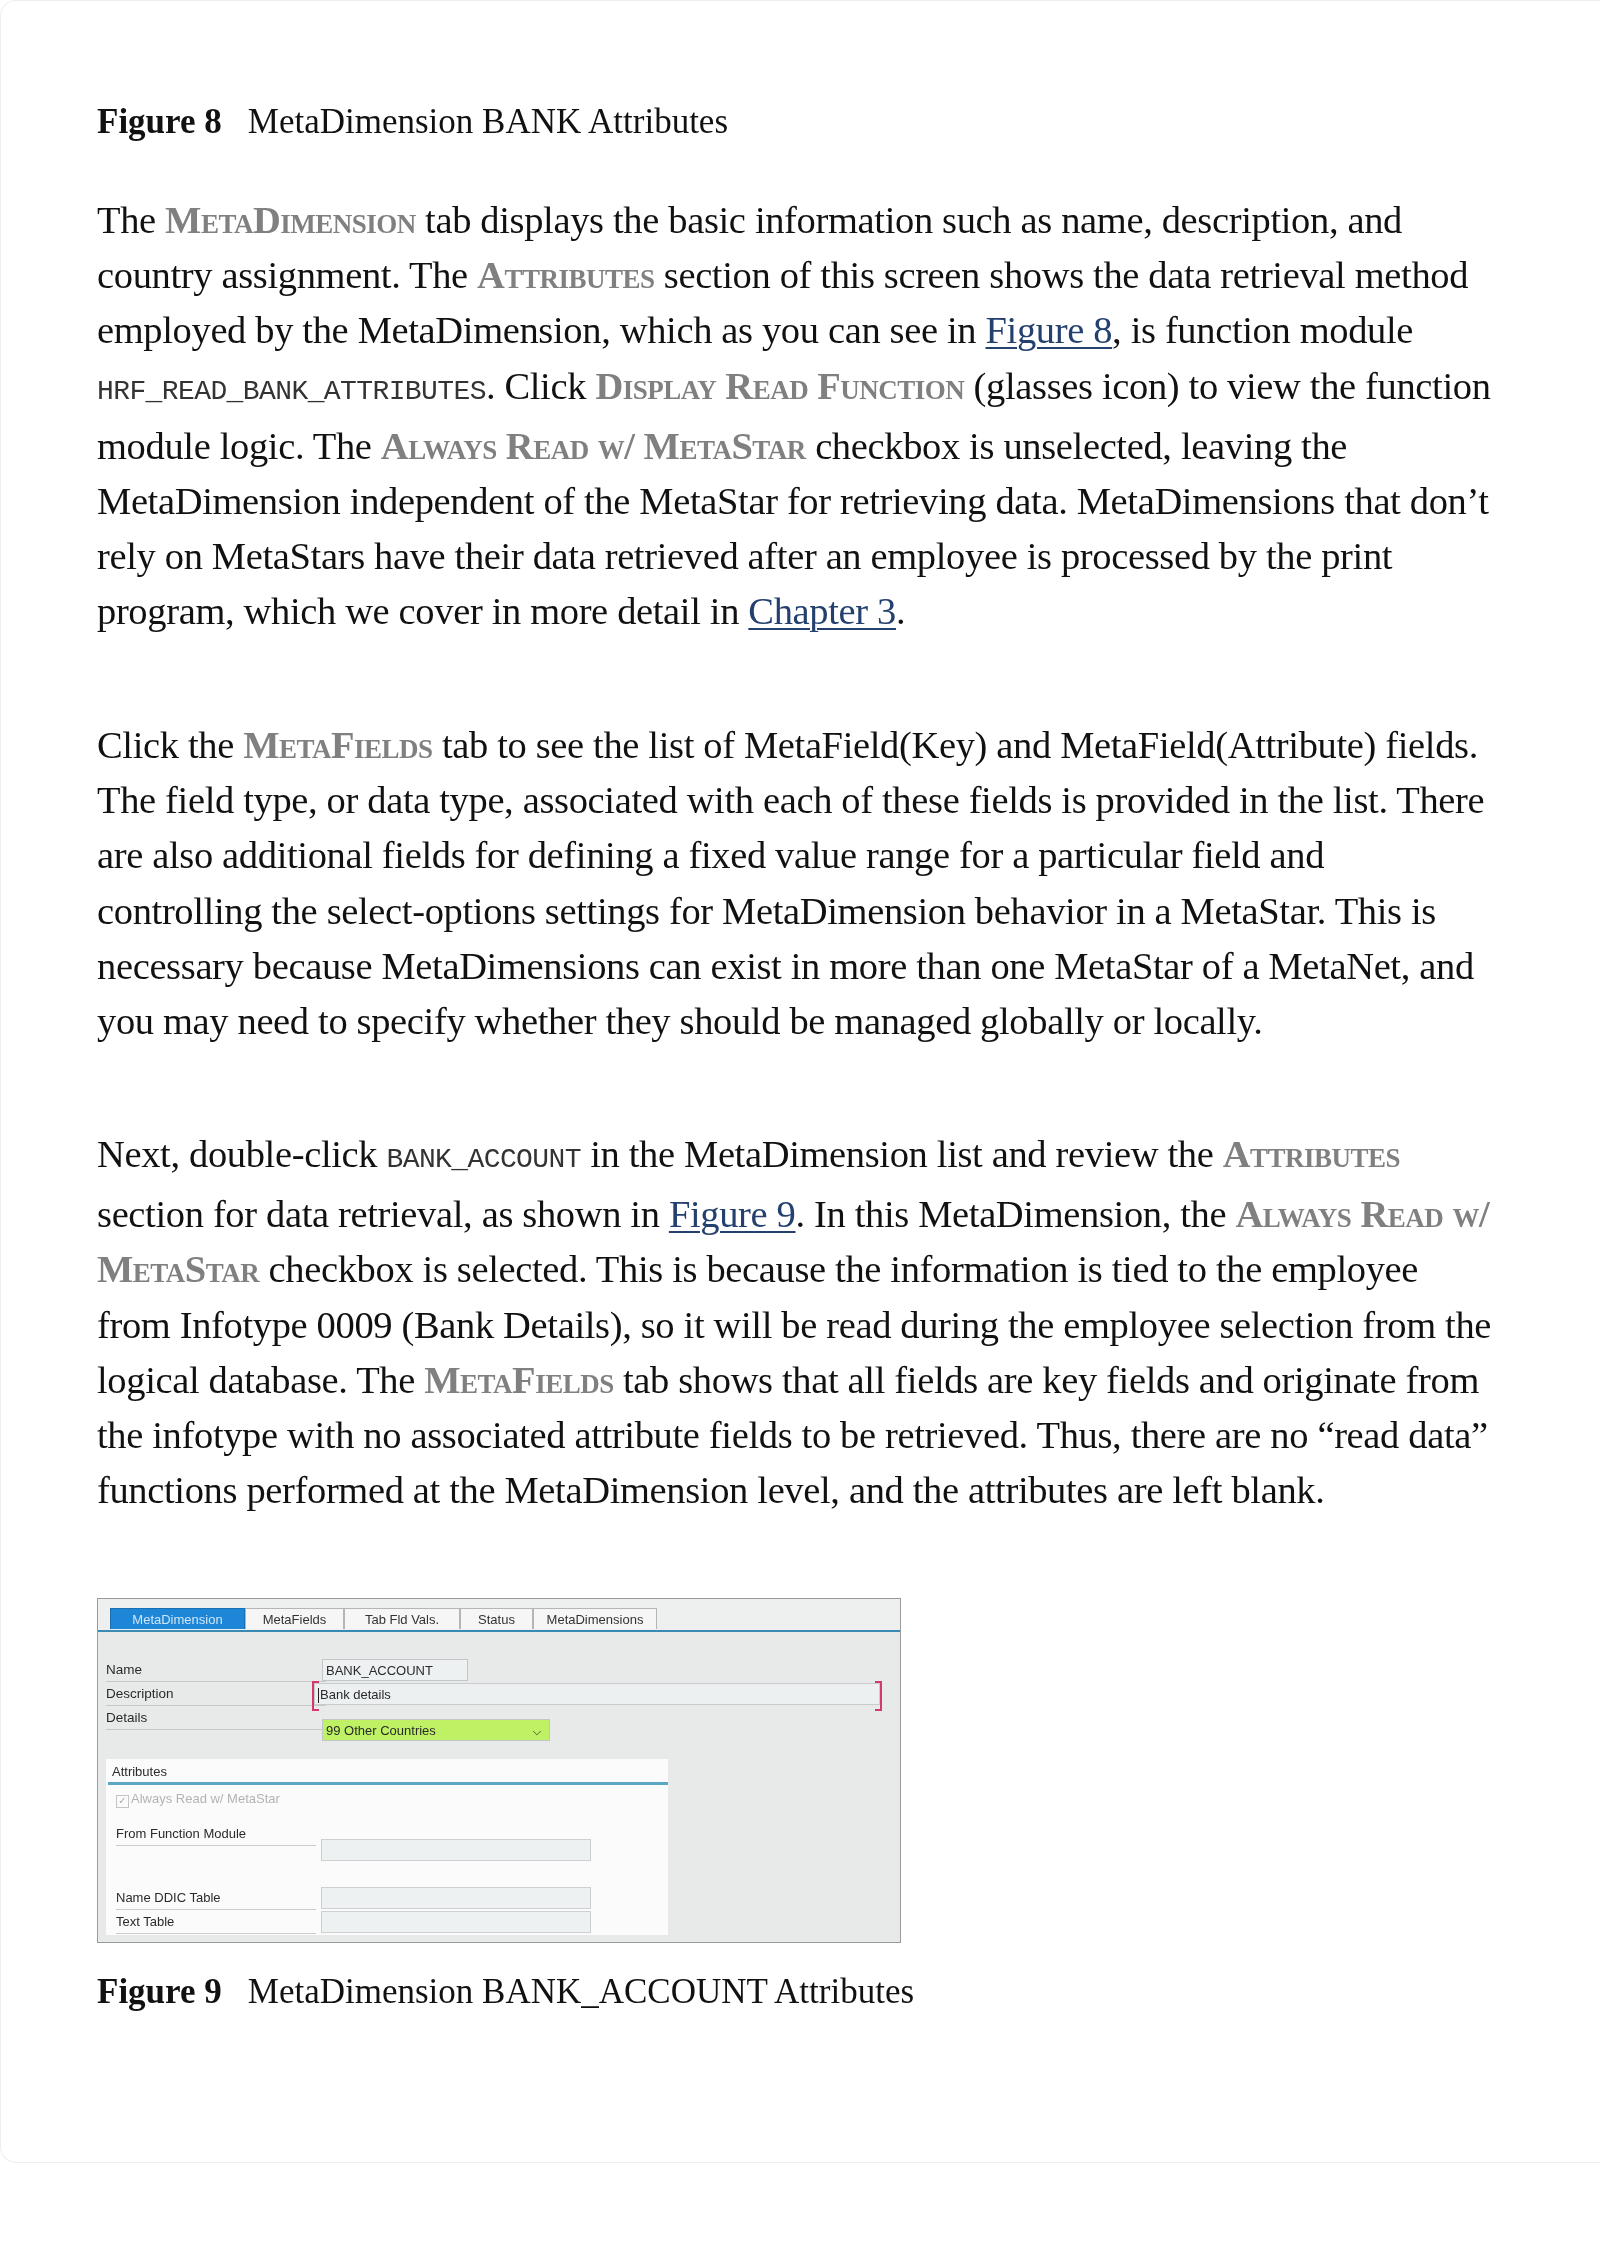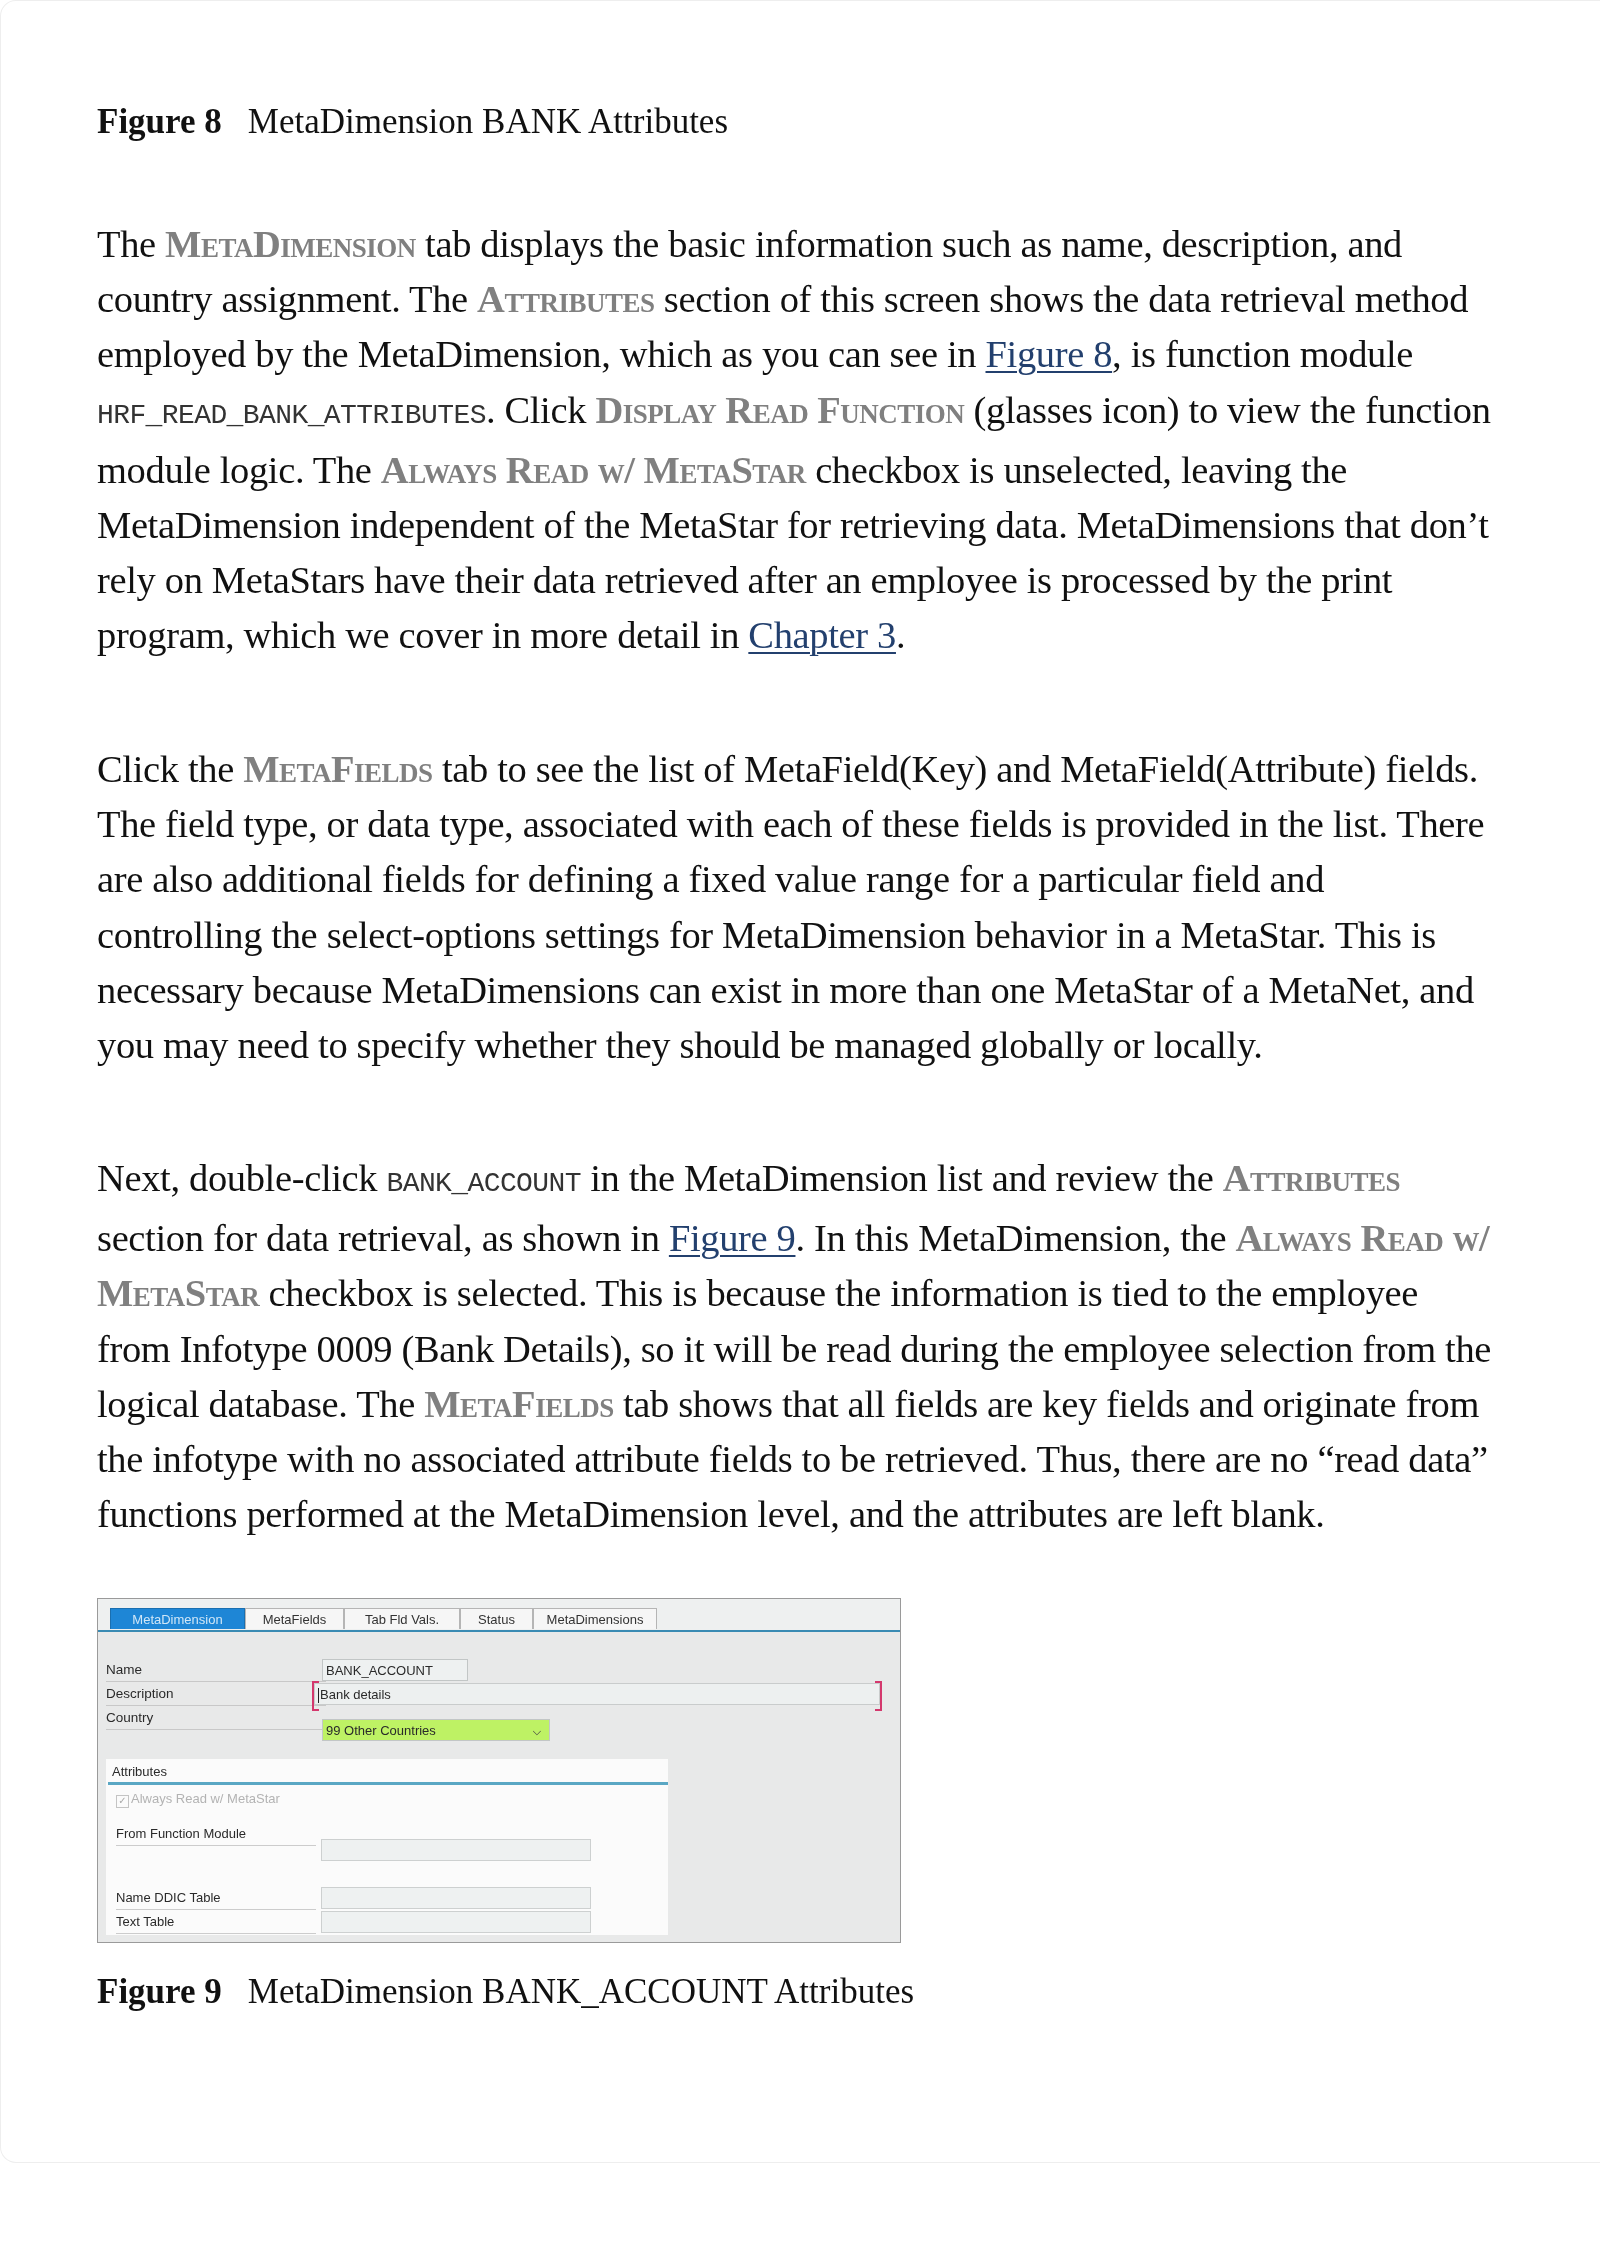"The MetaDimension tab displays the" .body-text { margin-top: 24px -> none }
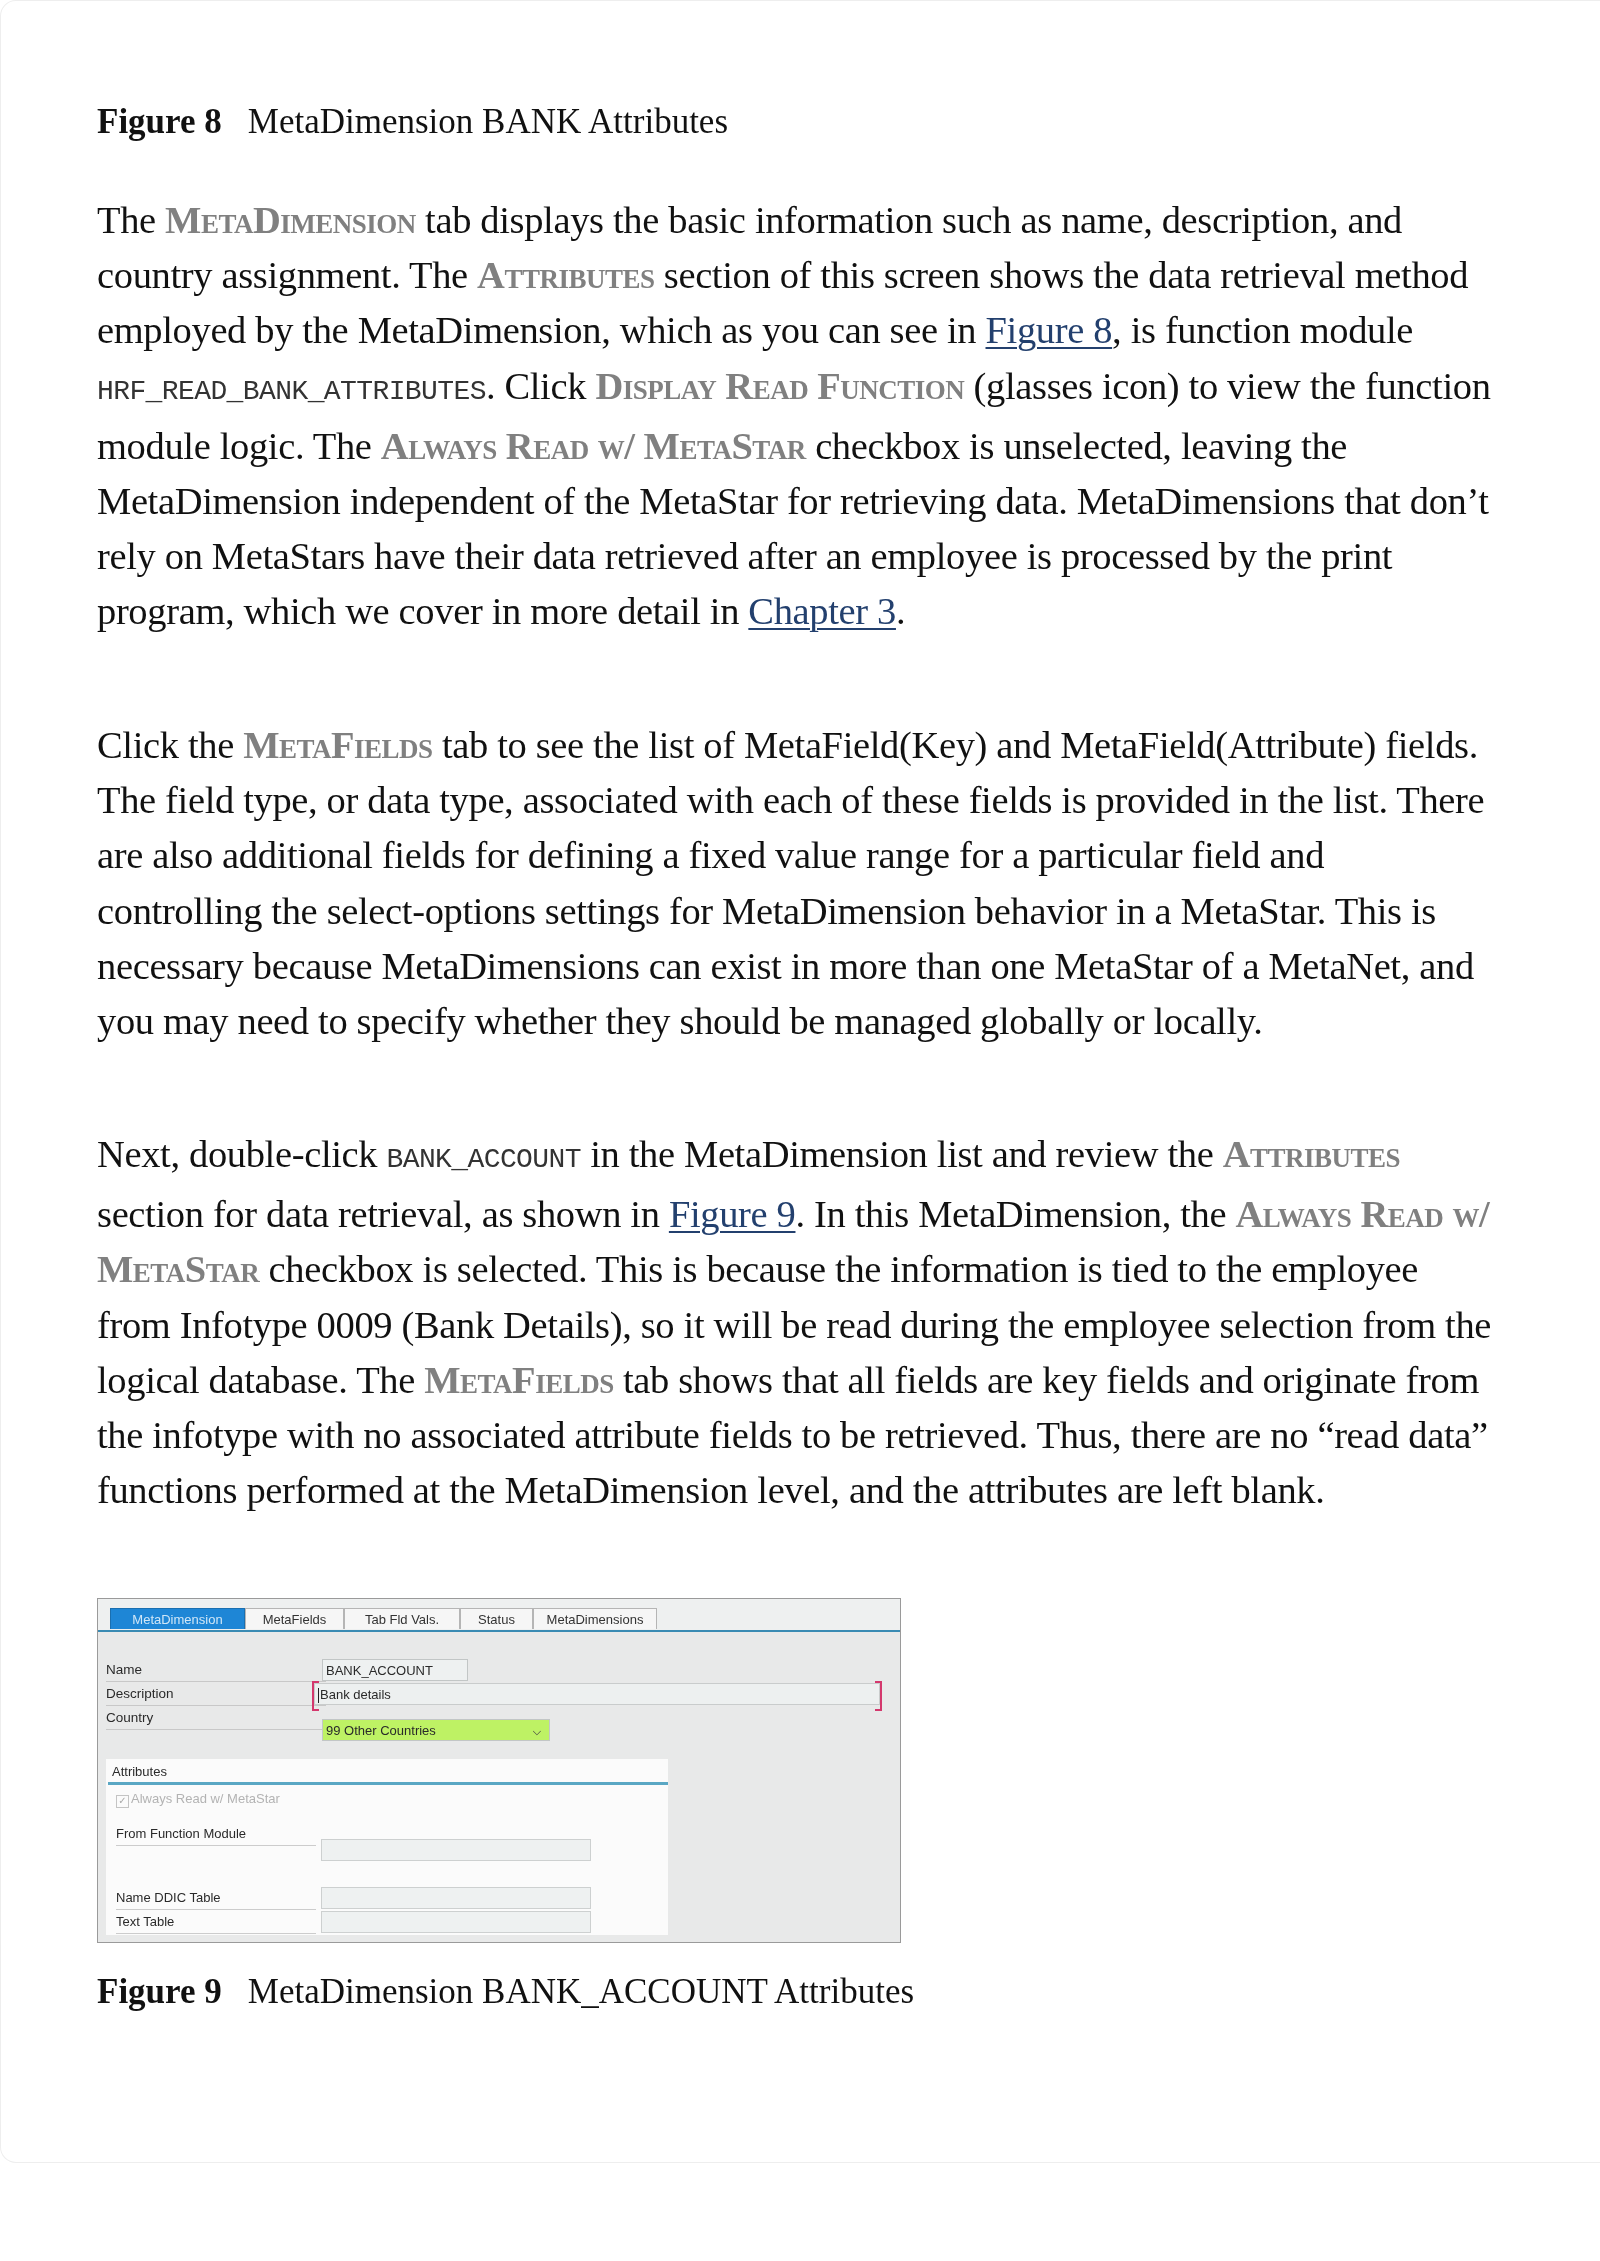"Country" div.lbl { text: Country -> Details }
